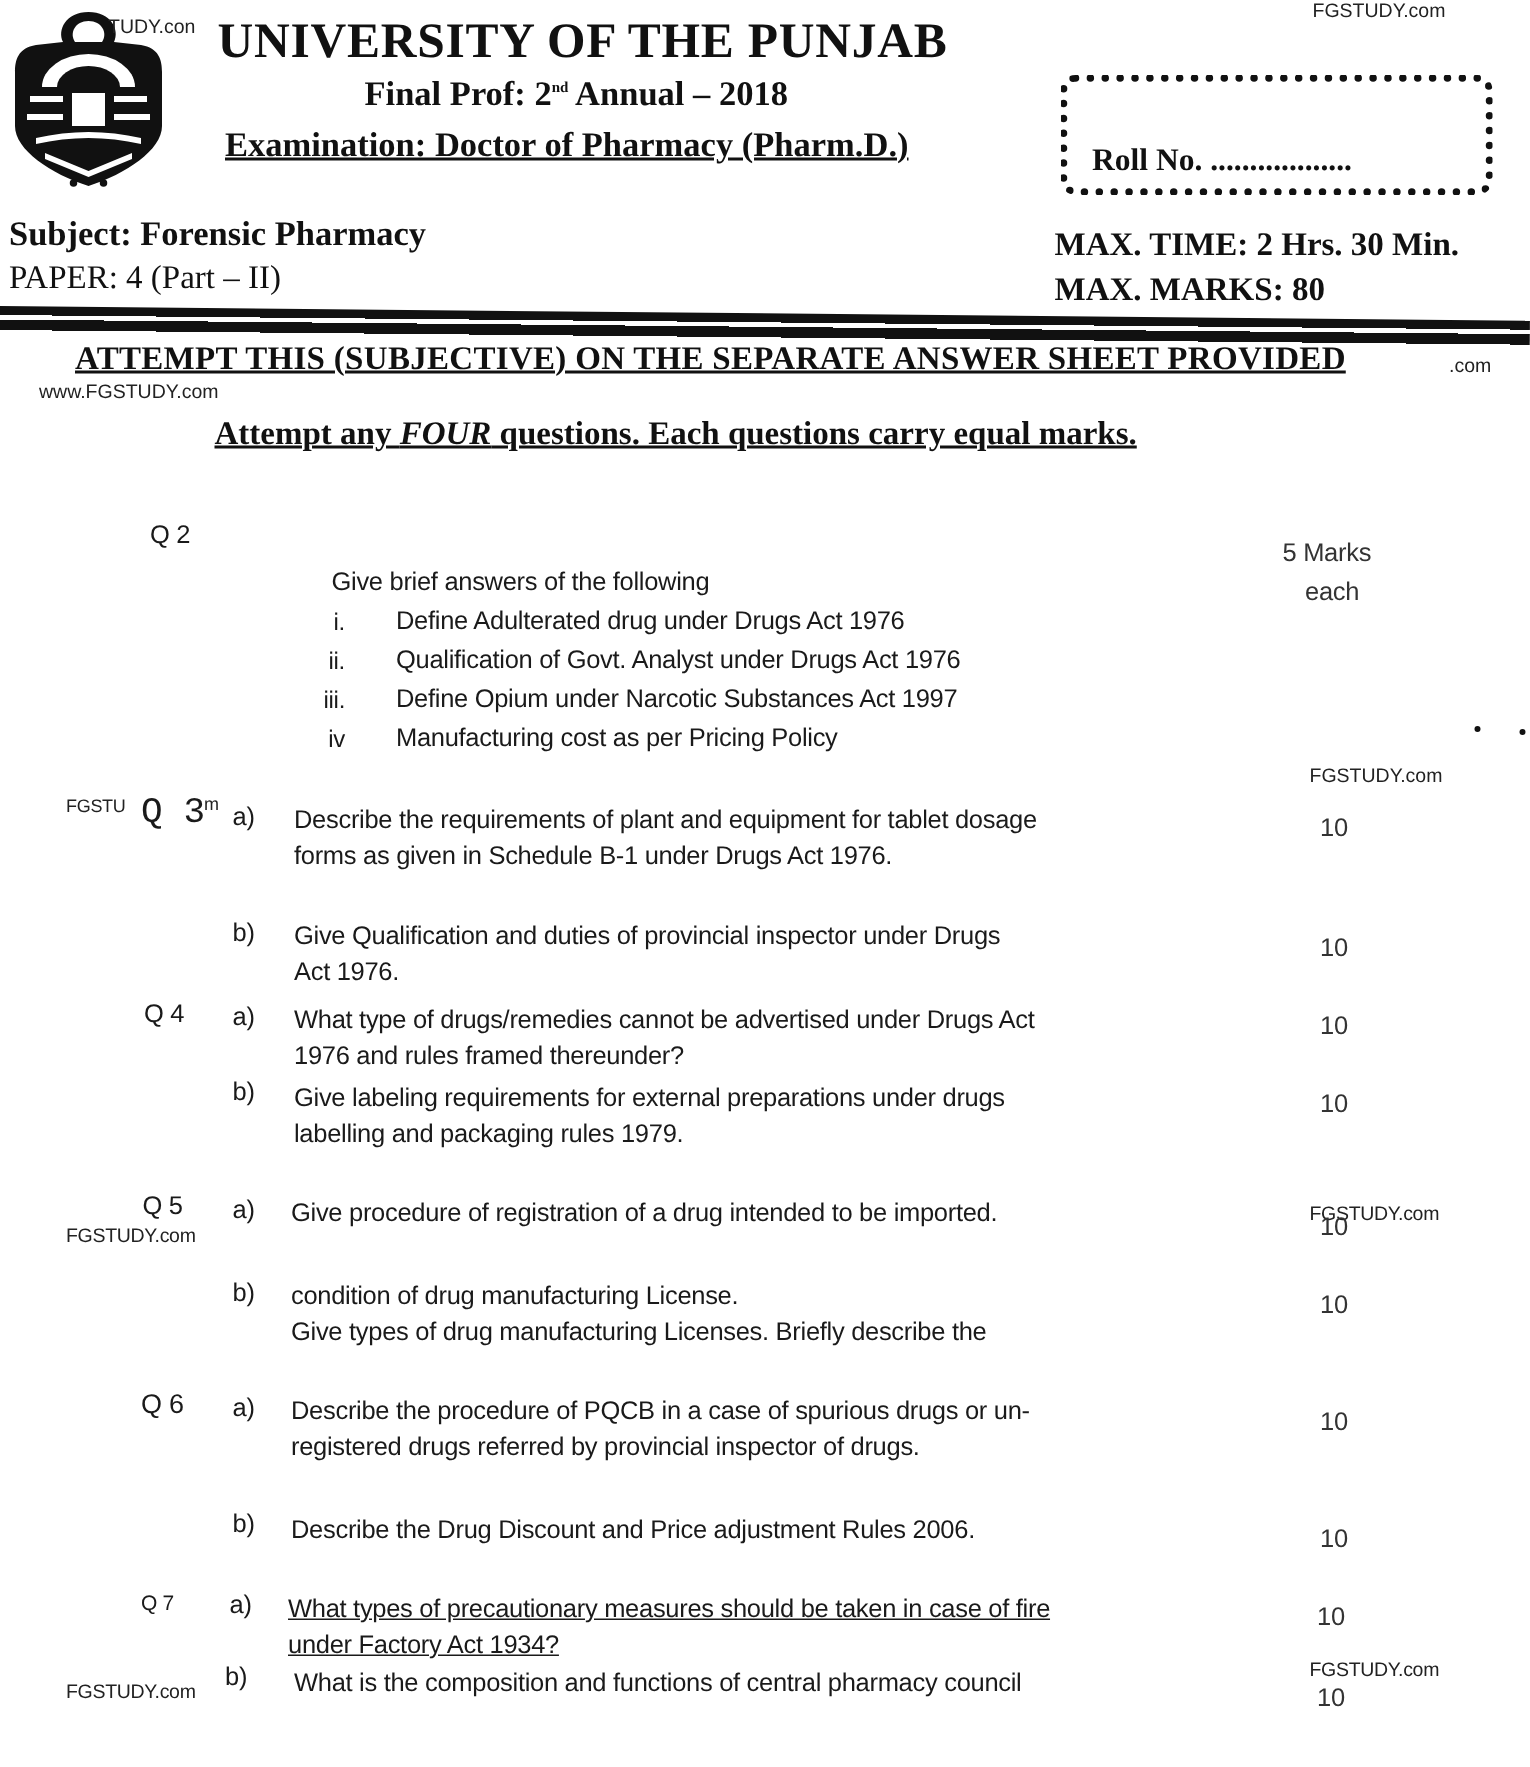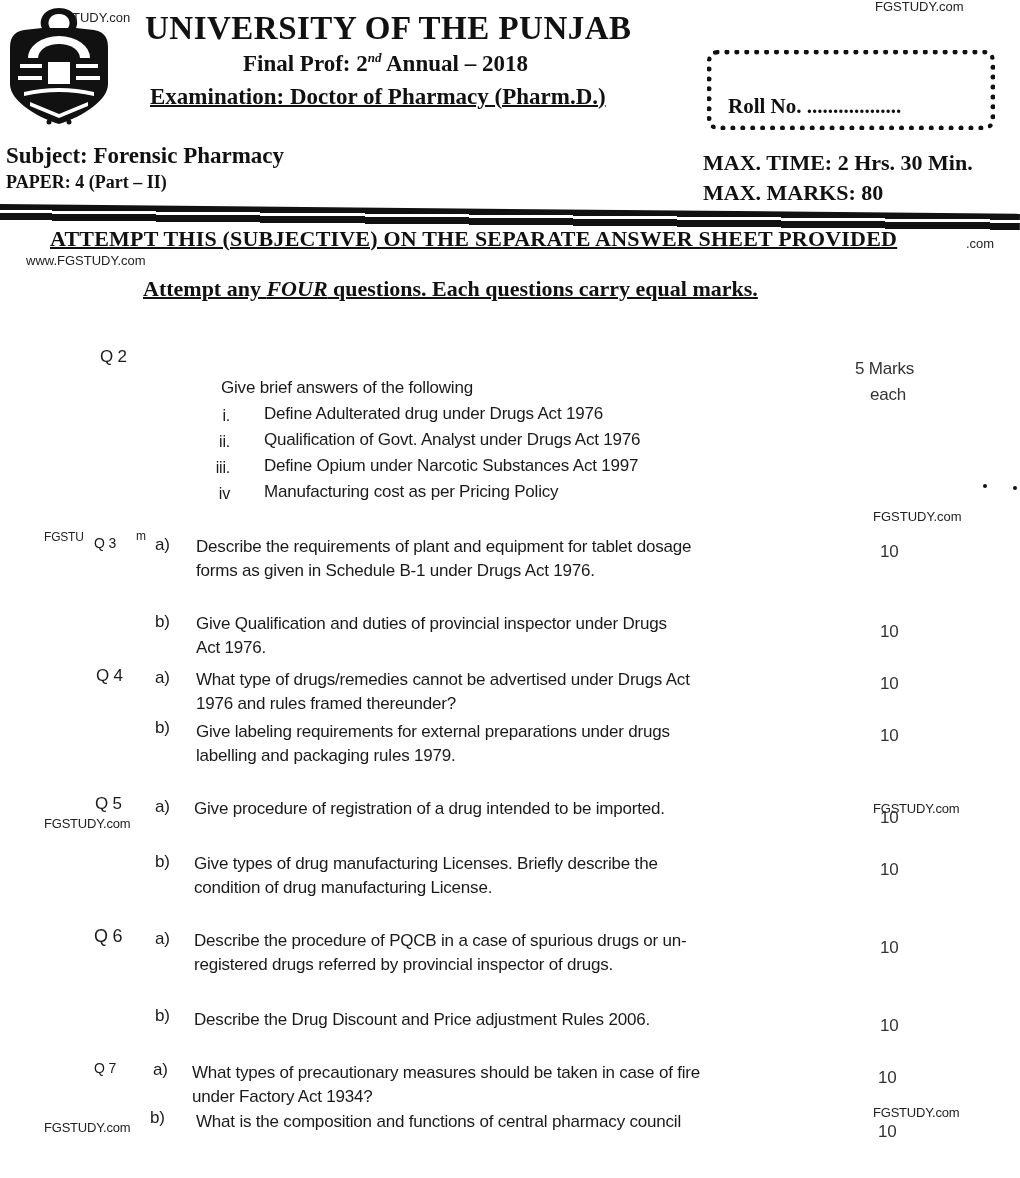"nd" .final-prof sup { font-size: 13px -> 10px; font-style: italic -> none }
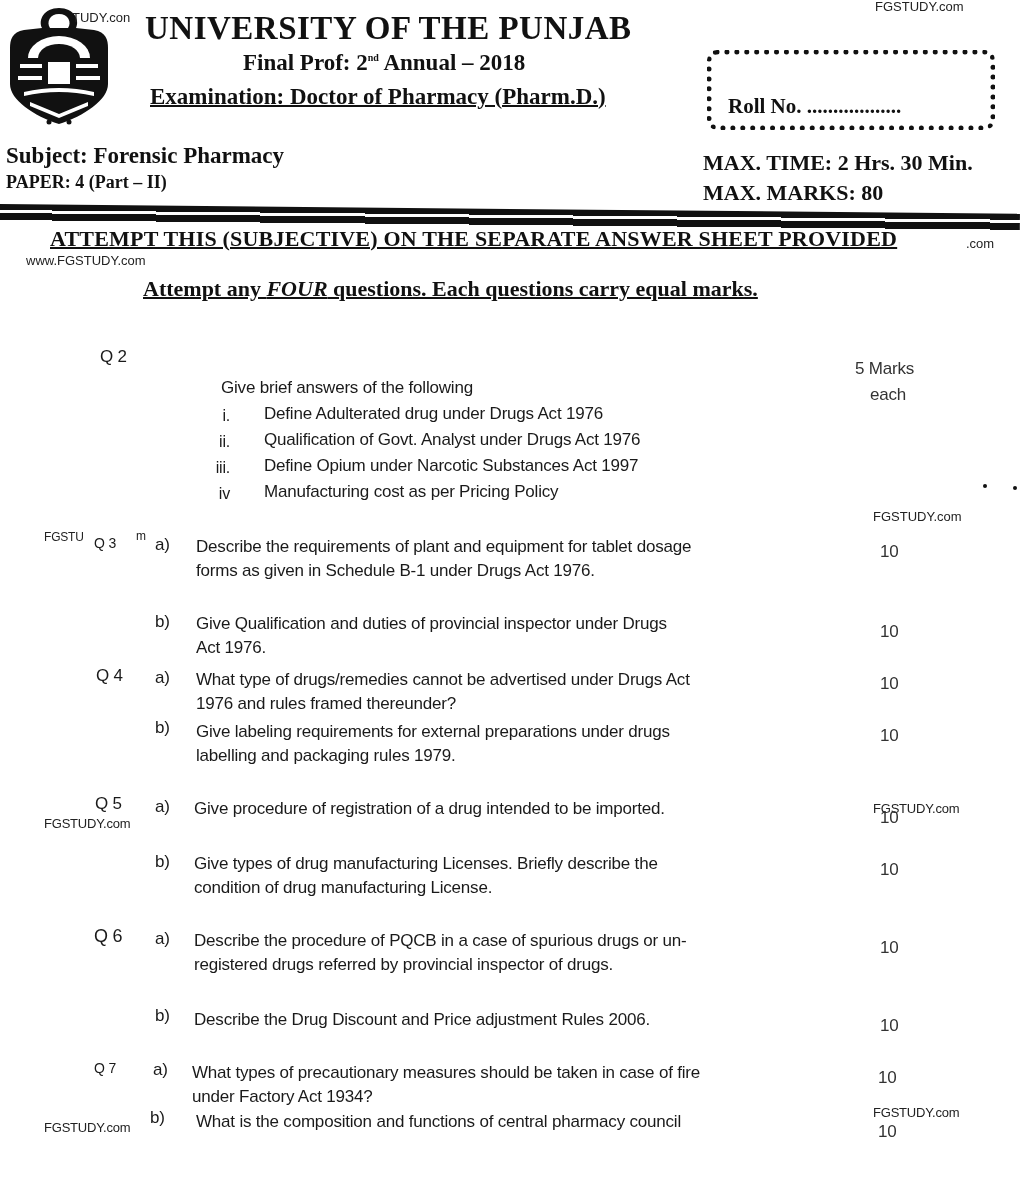"PAPER: 4 (Part – II)" .paper { font-size: 18px -> 22px; font-weight: bold -> normal }
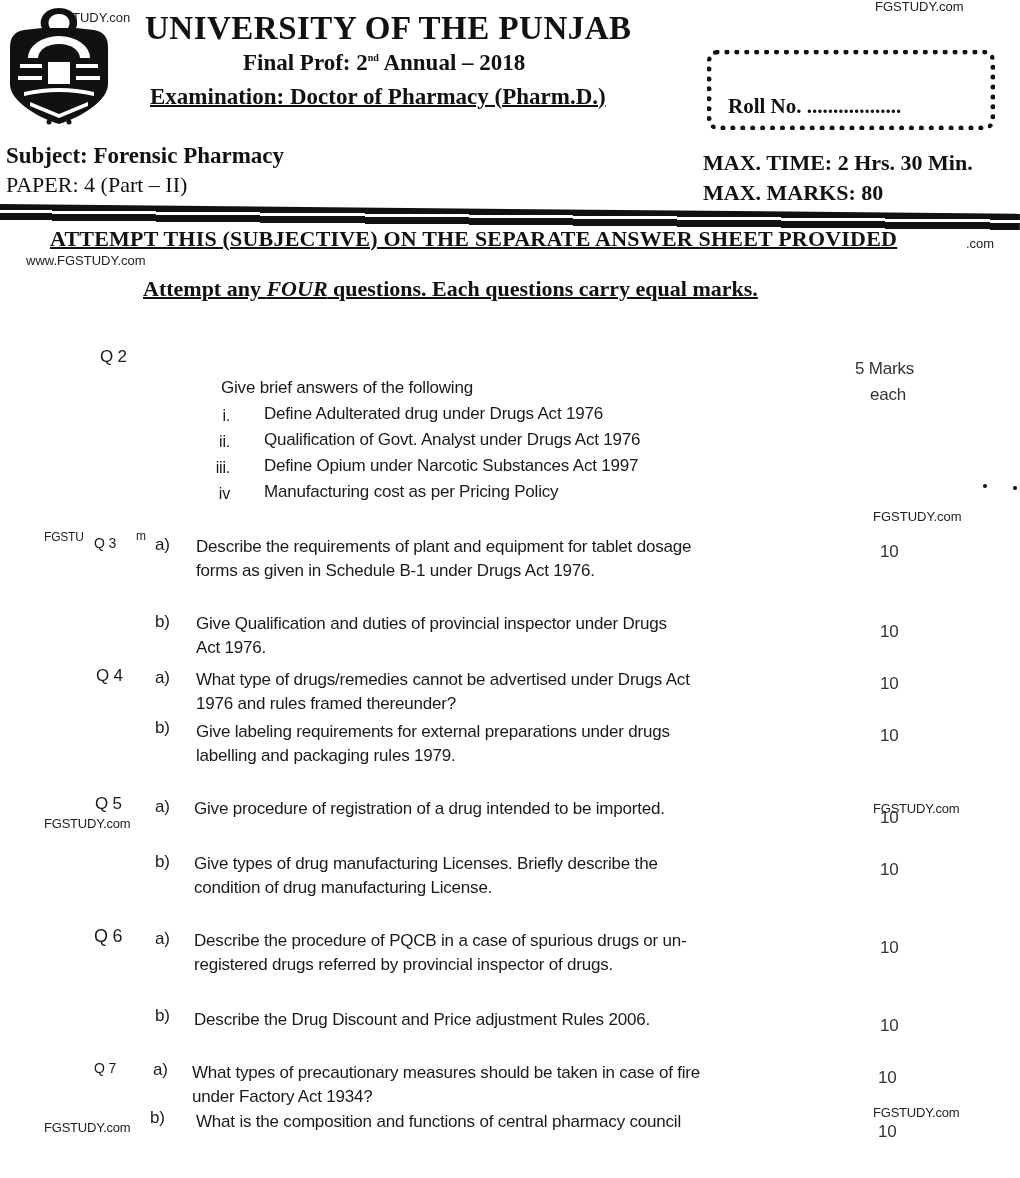"Q 3" div.qnum { font-family: none -> Liberation Mono, monospace; font-size: 14px -> 24px }
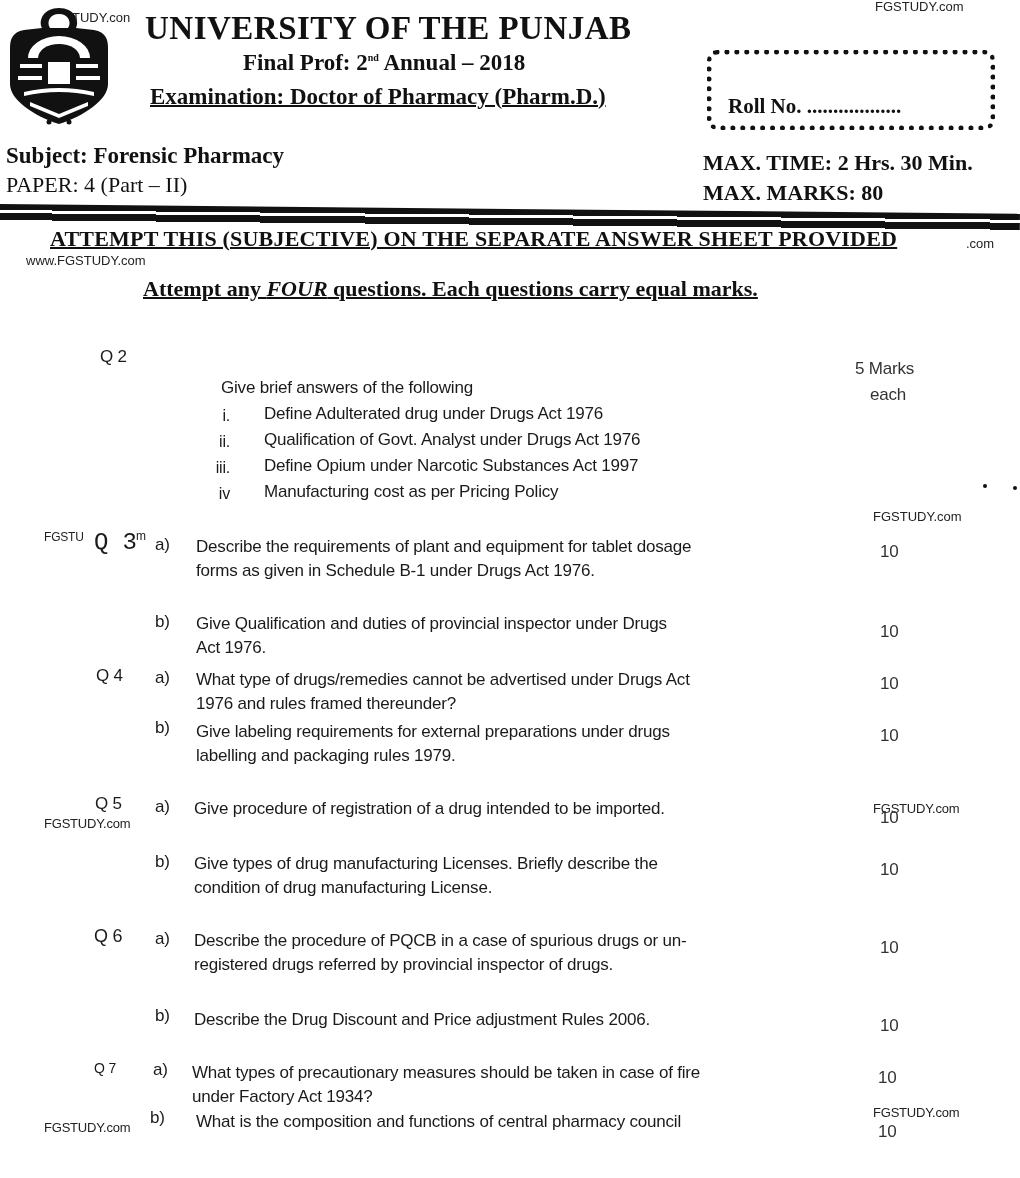"Give types of drug manufacturing" div { order: before "condition of drug manufacturing License." -> after "condition of drug manufacturing License." }
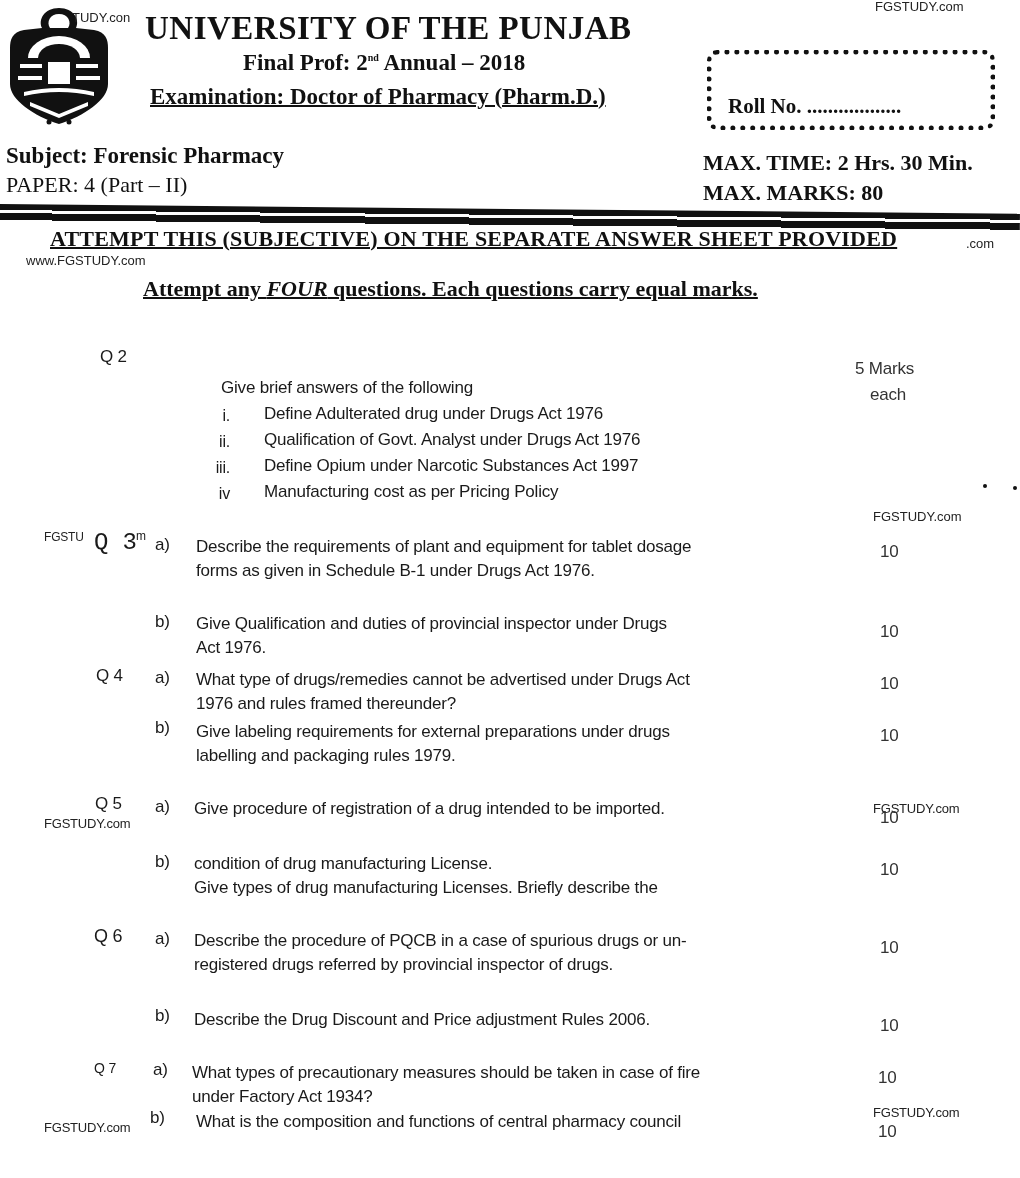"What types of precautionary measures" div.ptext { text-decoration: none -> underline }
